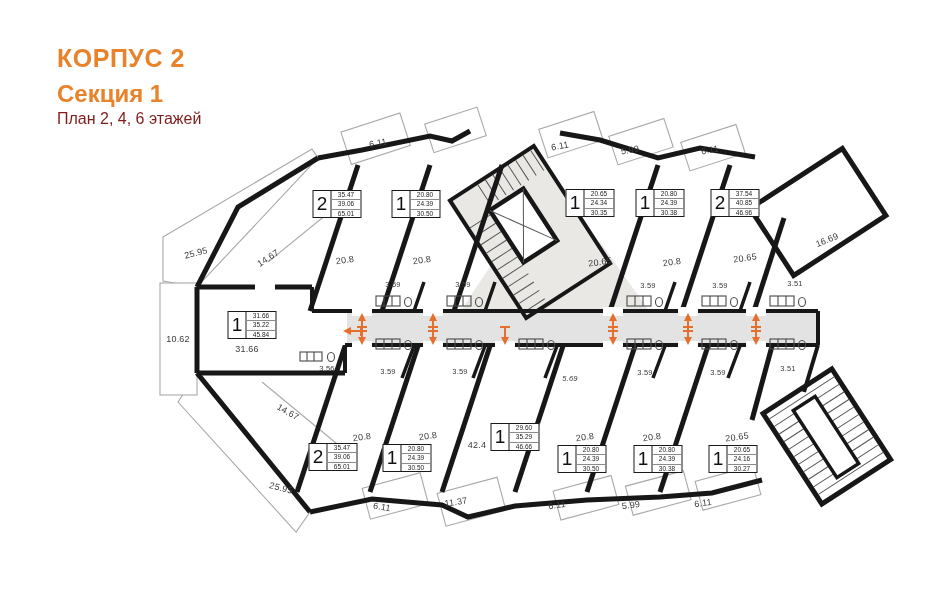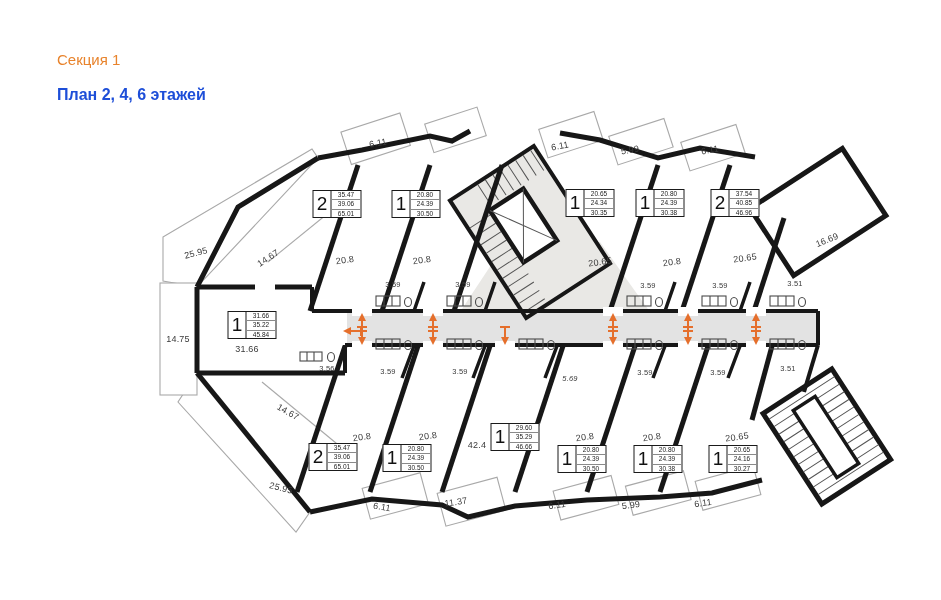"КОРПУС 2" div.bld { html: none -> <div>КОРПУС 2</div> }
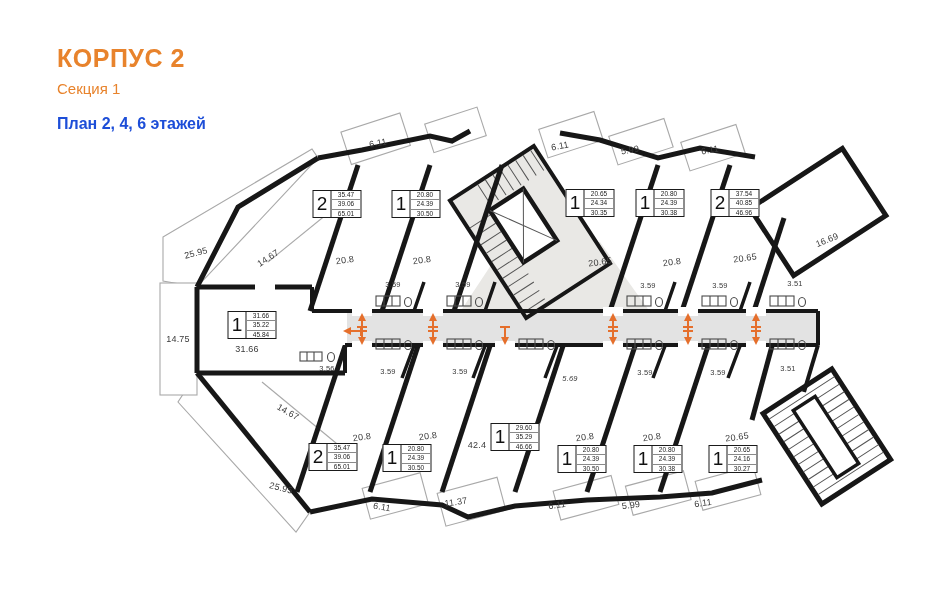"Секция 1" .hdr .sec { font-size: 15px -> 24px; font-weight: 400 -> 700 }
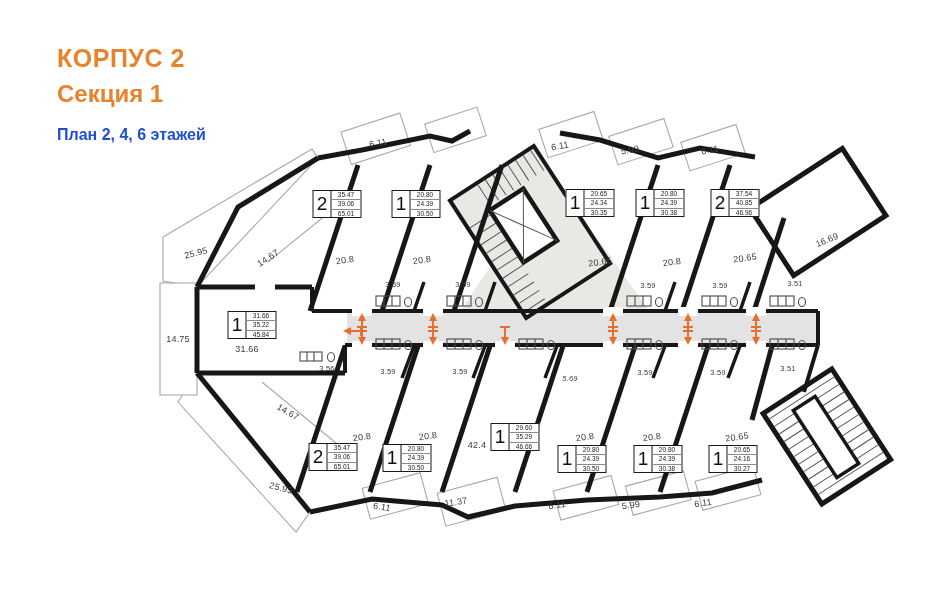"План 2, 4, 6 этажей" .hdr .pln { color: #1d4ed8 -> #7f1d1d; font-weight: 700 -> 400; margin-top: 18px -> 2px }
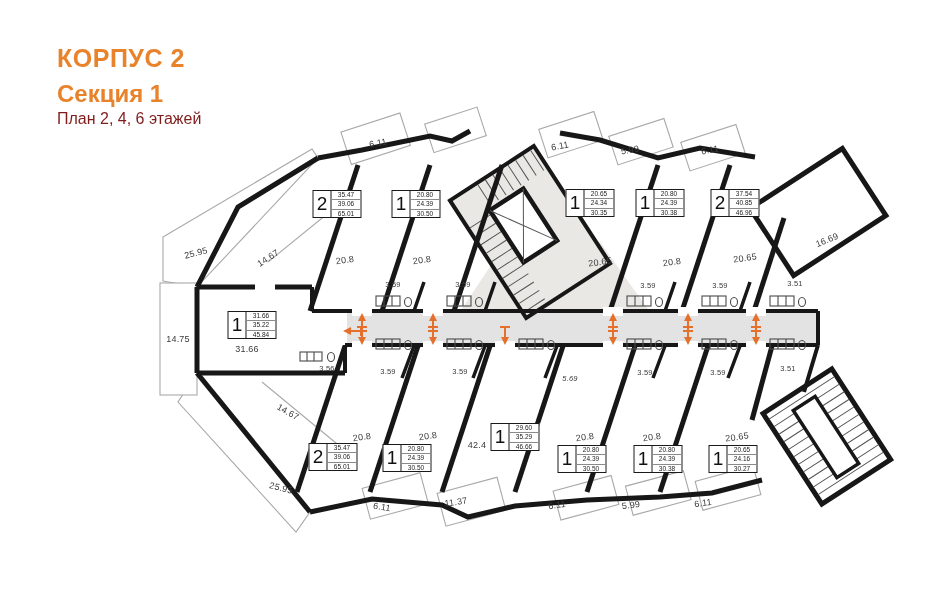"14.75" div.plan-label { text: 14.75 -> 10.62 }
